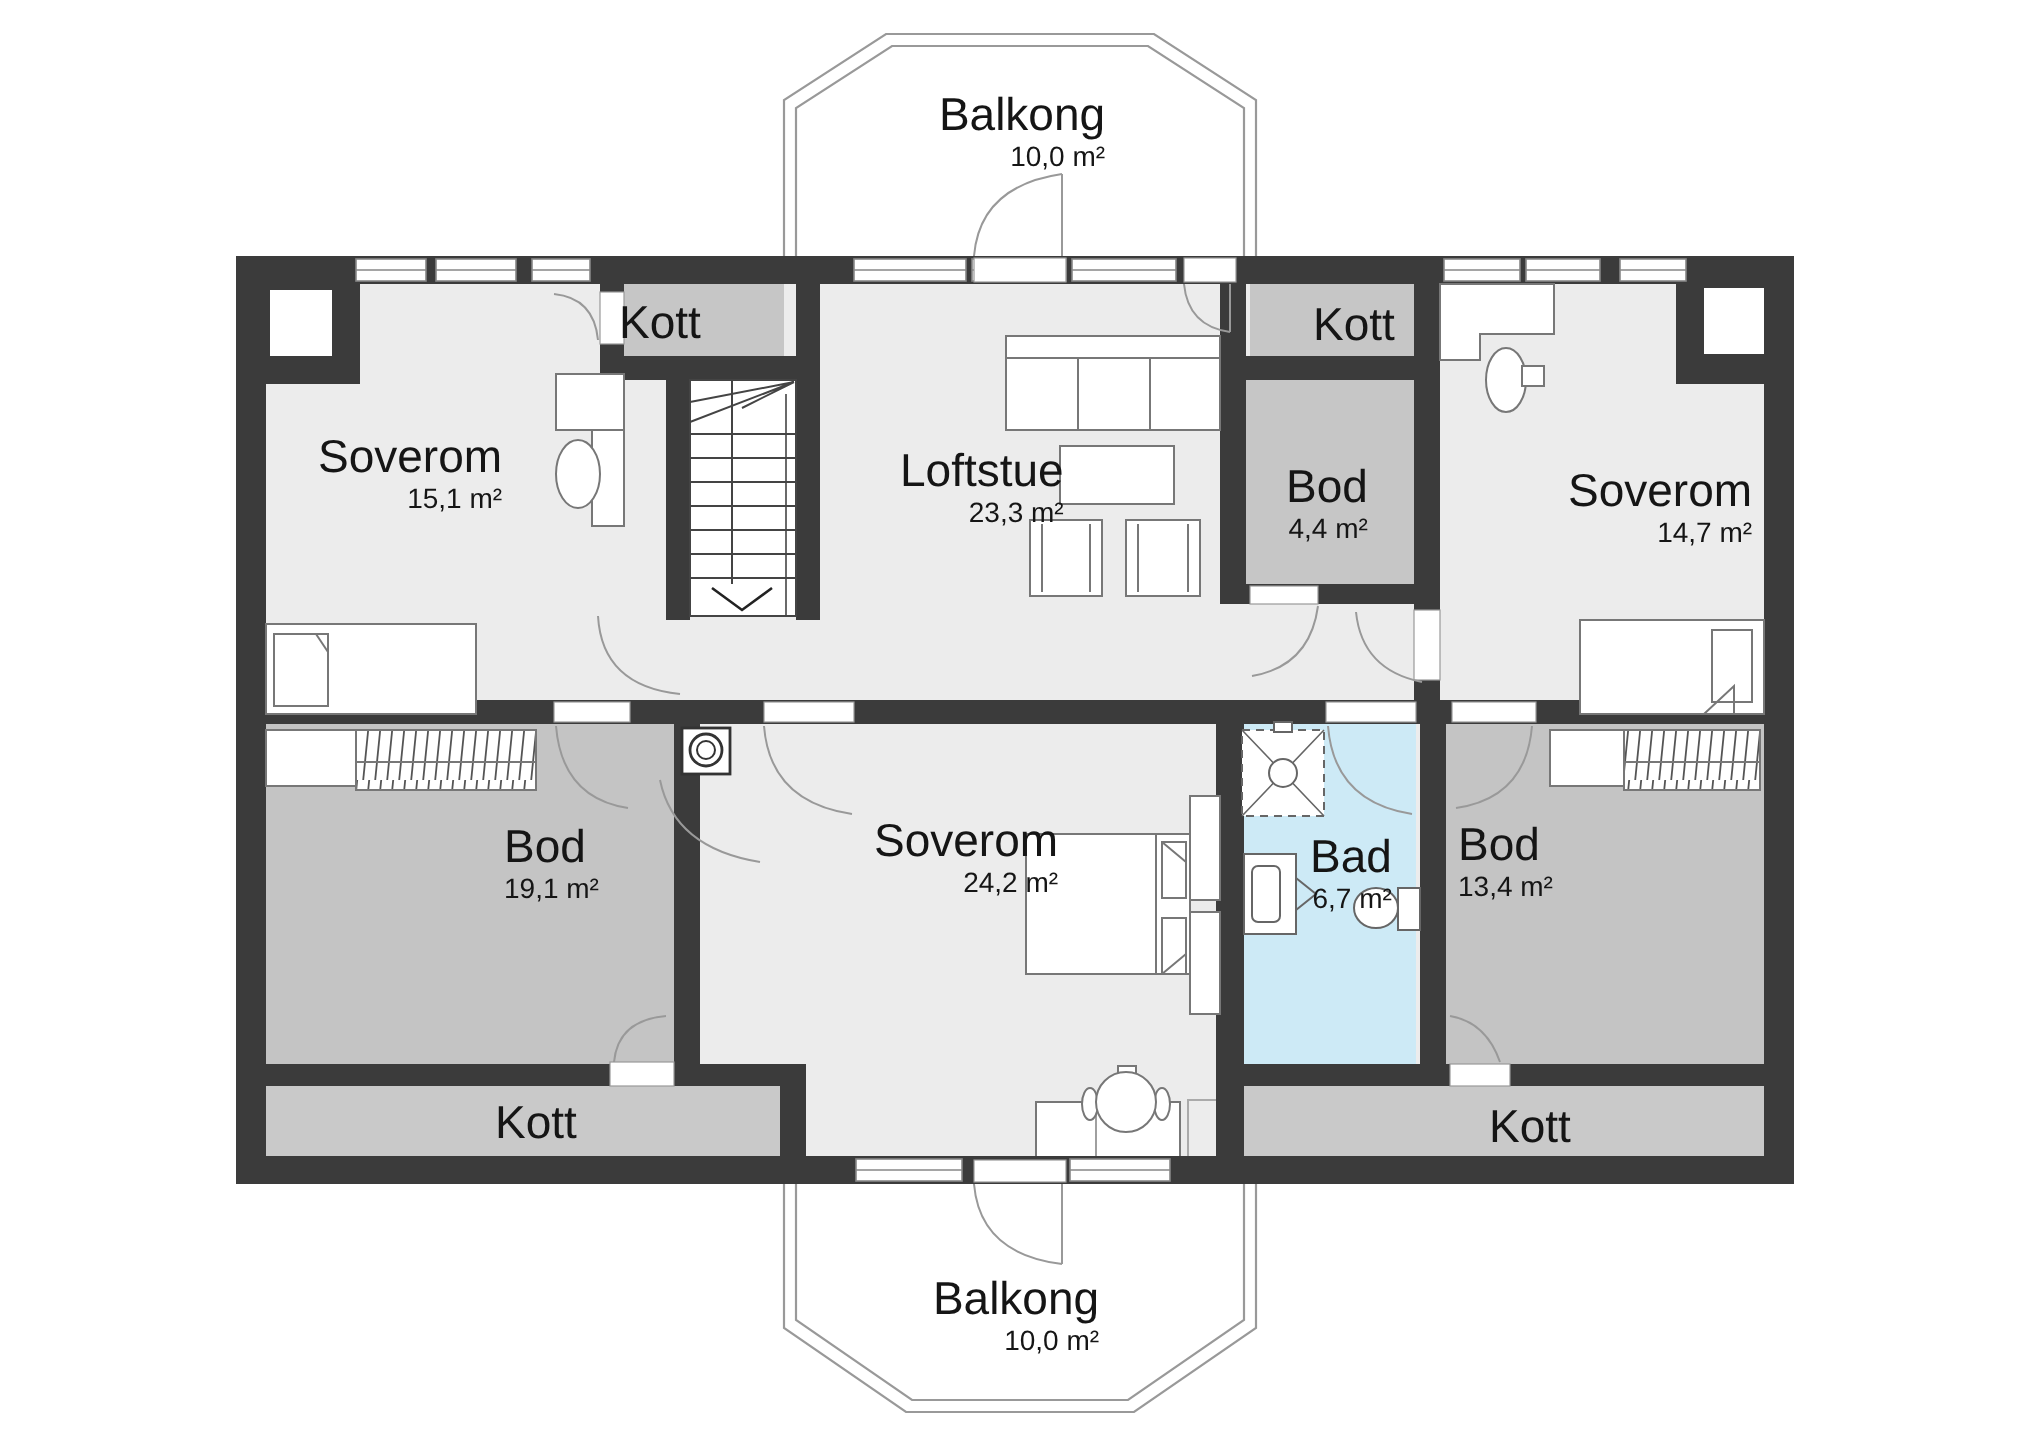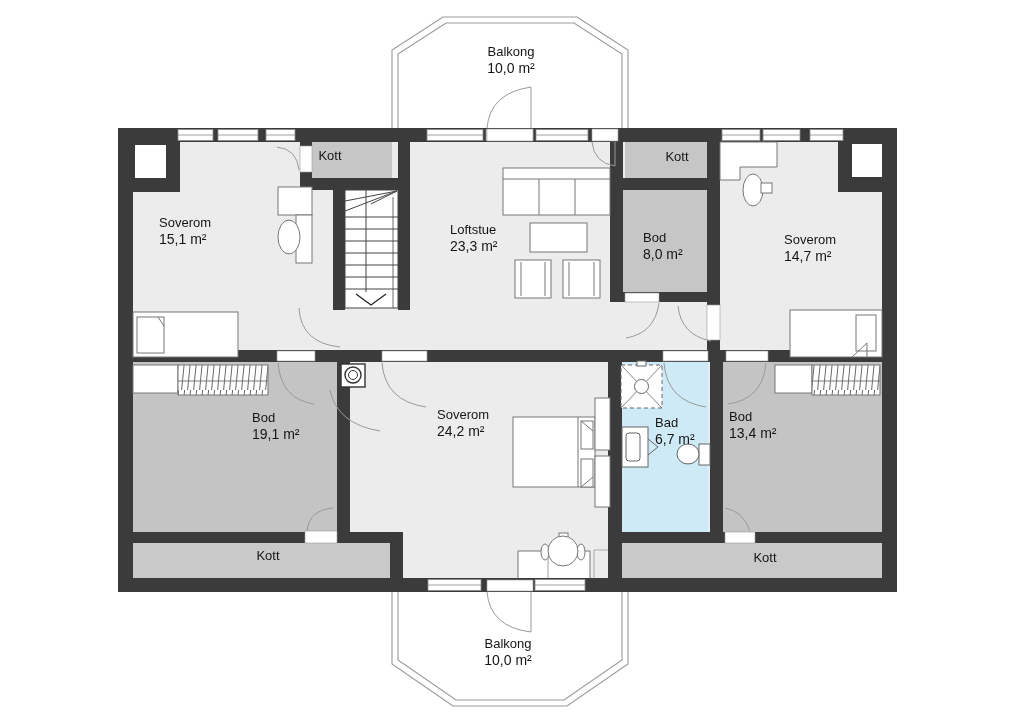"Balkong" .room-label .rname { font-size: 13px -> 23px }
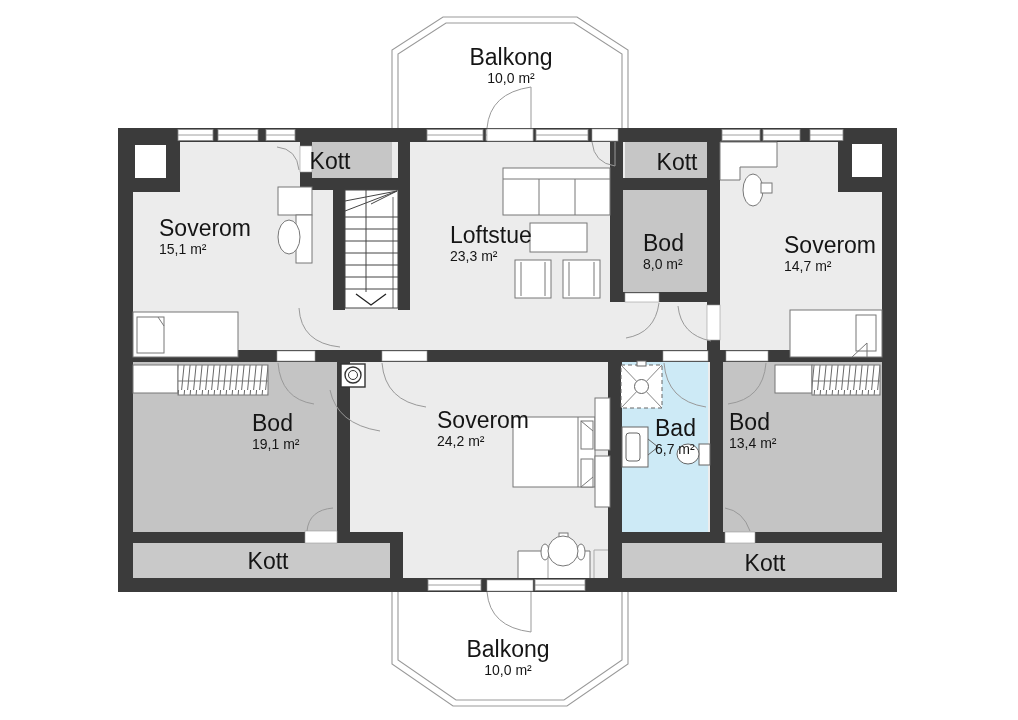"10,0 m²" .room-label .rarea { text-align: none -> right }
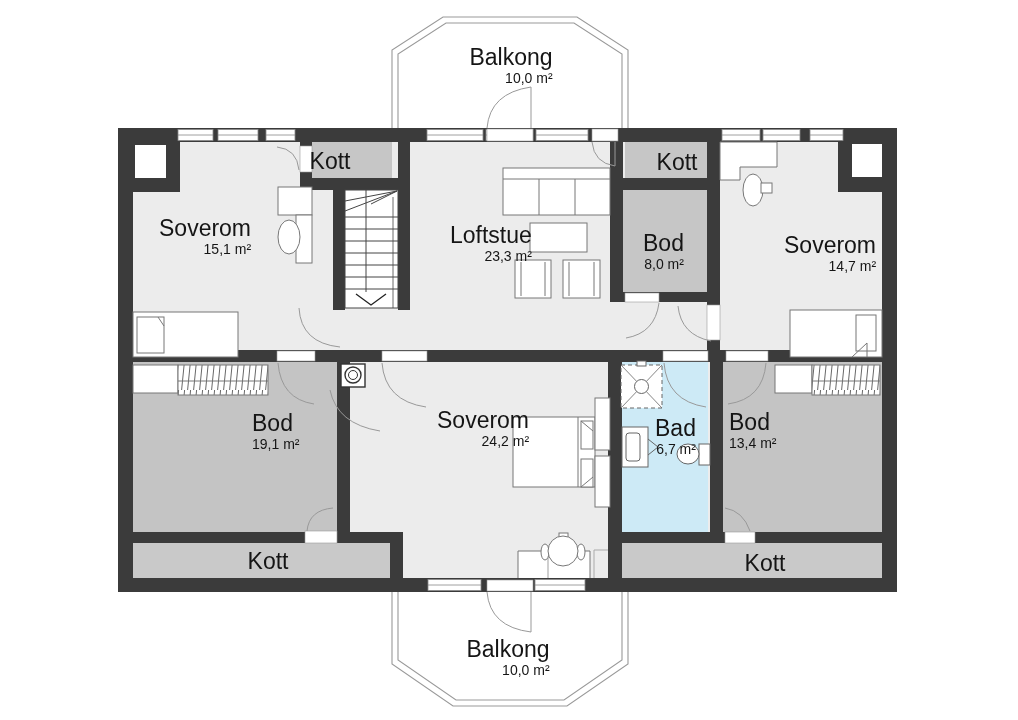"8,0 m²" div.rarea { text: 8,0 -> 4,4 }
